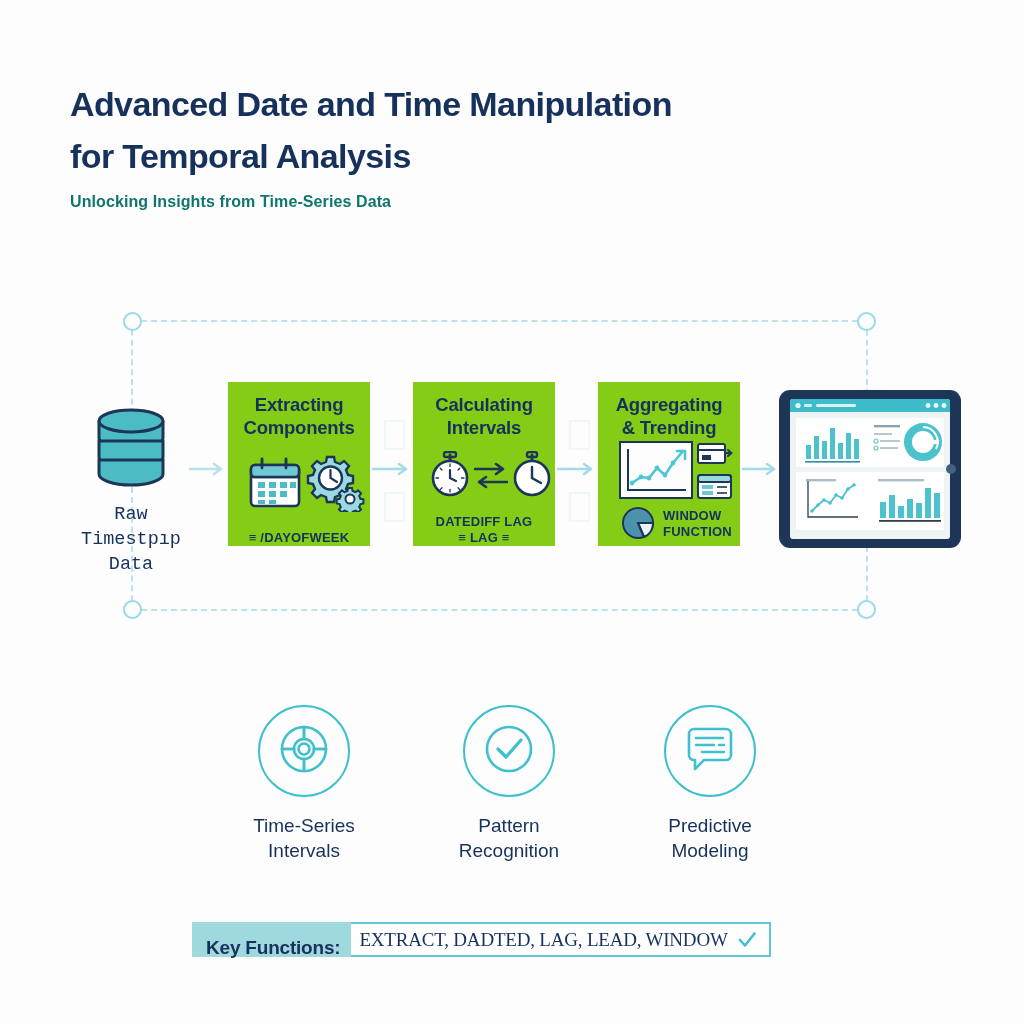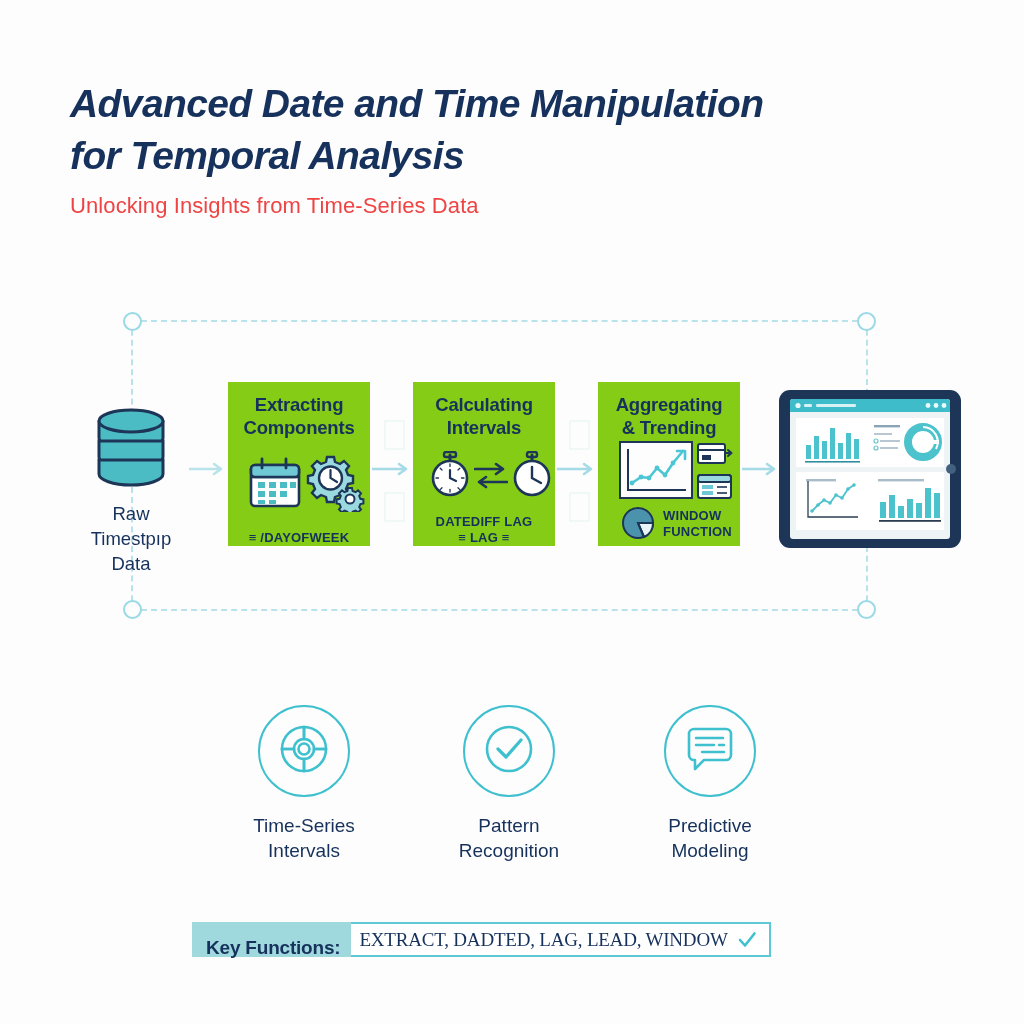"Advanced Date and Time Manipulation" .title { font-size: 39px -> 34px; font-style: italic -> none }
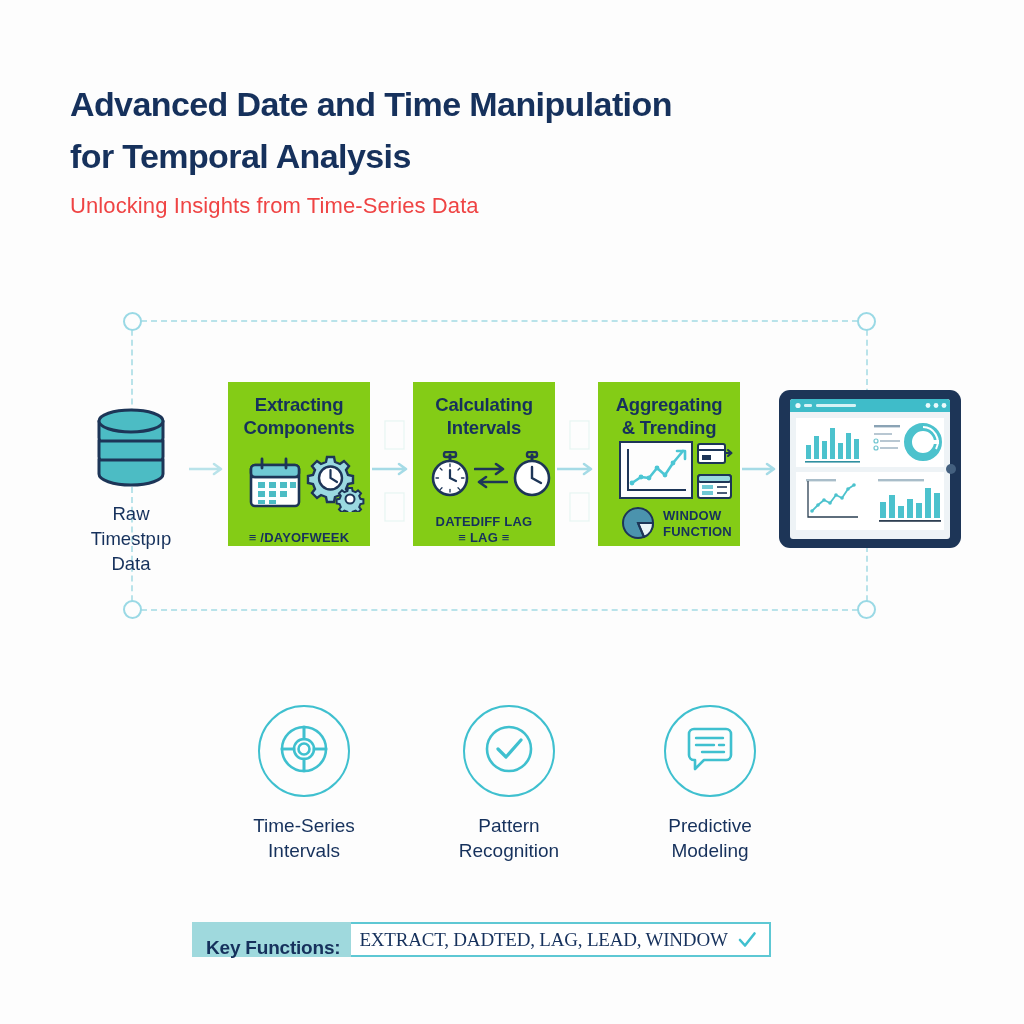"Unlocking Insights from Time-Series Data" .subtitle { color: #ef4444 -> #0f766e; font-size: 22px -> 16px; font-weight: normal -> bold }
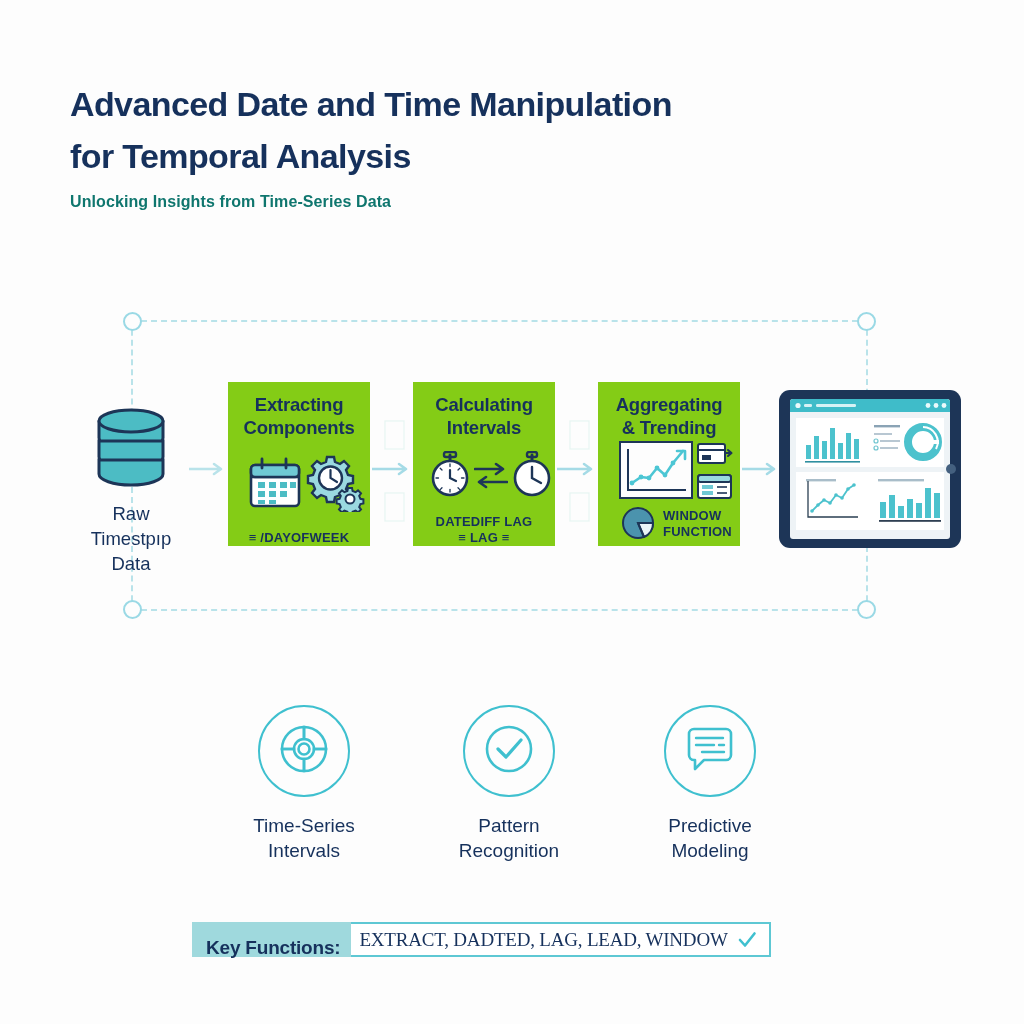"Raw" .db-group { font-family: none -> Liberation Mono, monospace }
